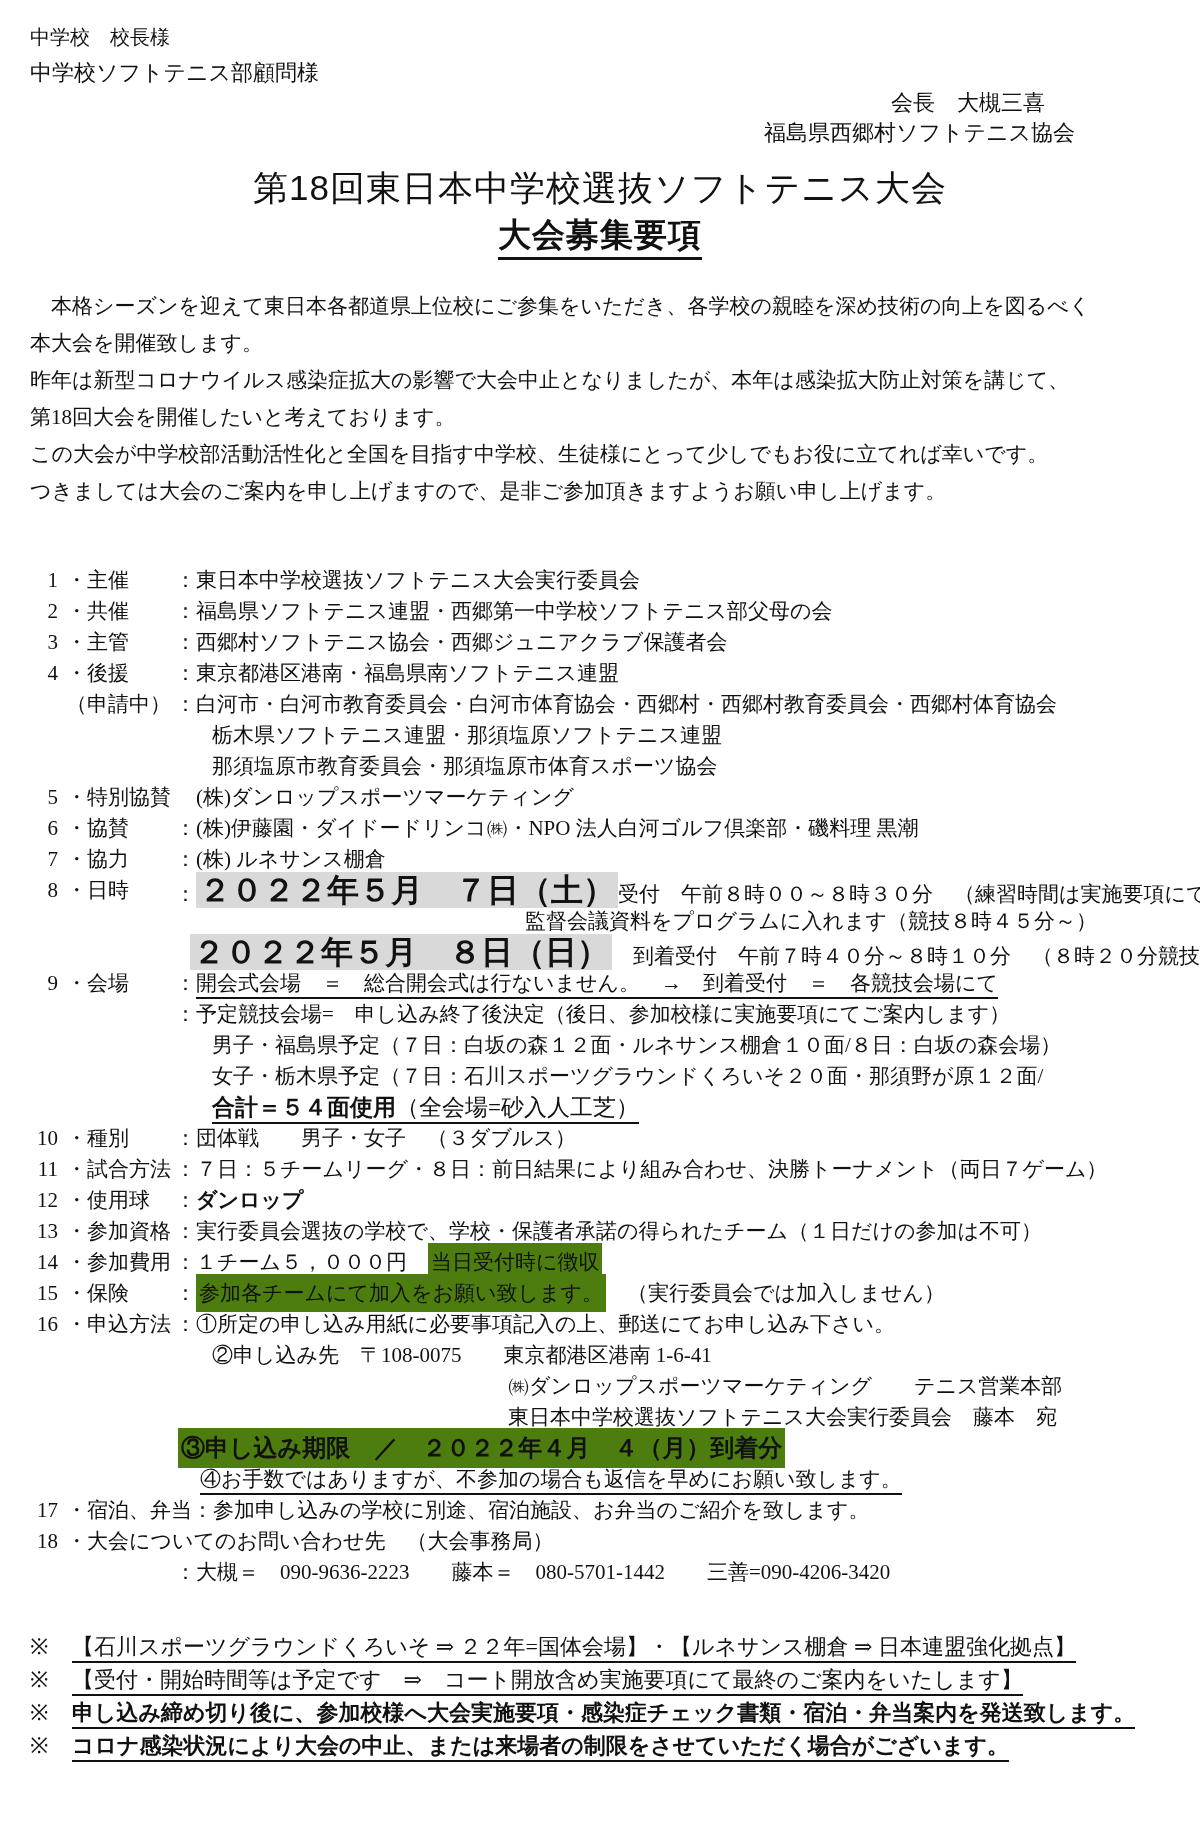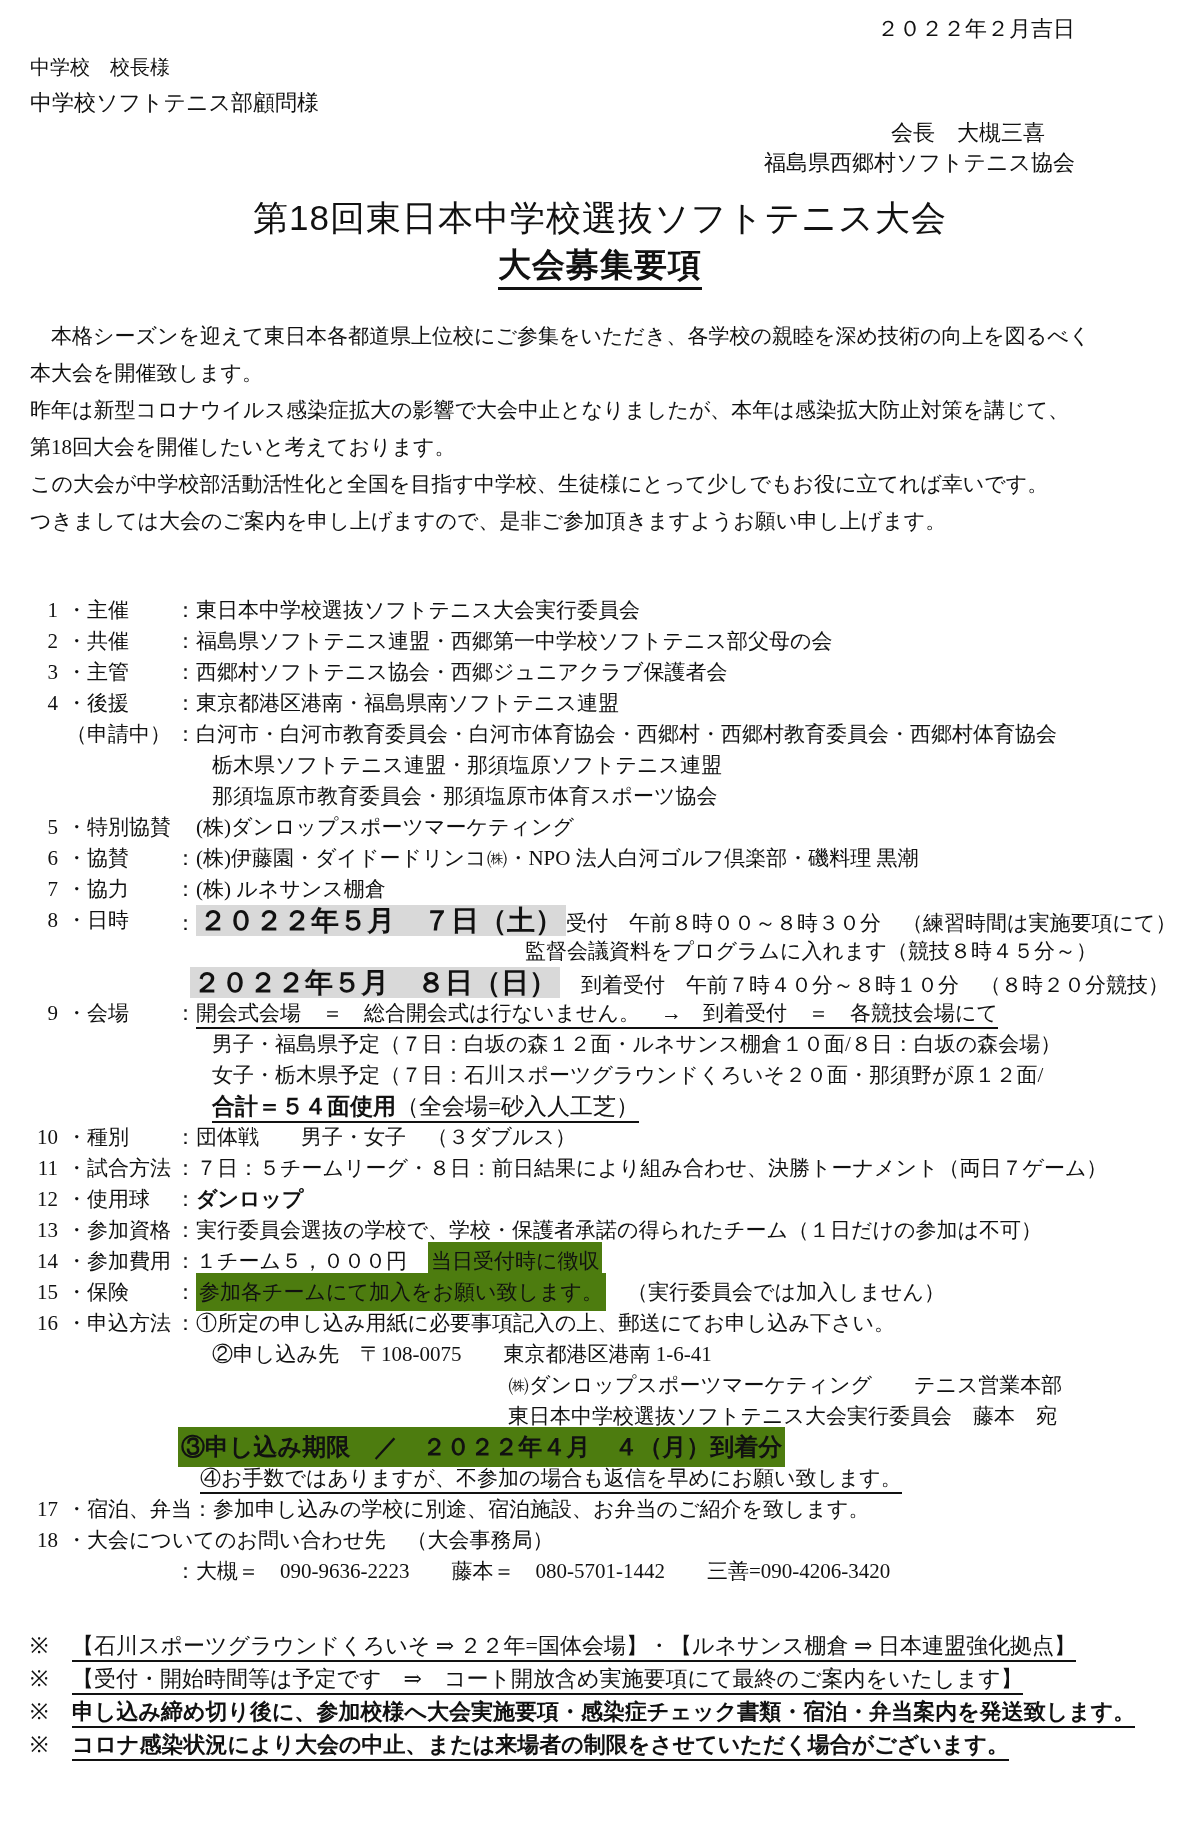"２０２２年２月吉日" div.line { html: <div>２０２２年２月吉日</div> -> none }
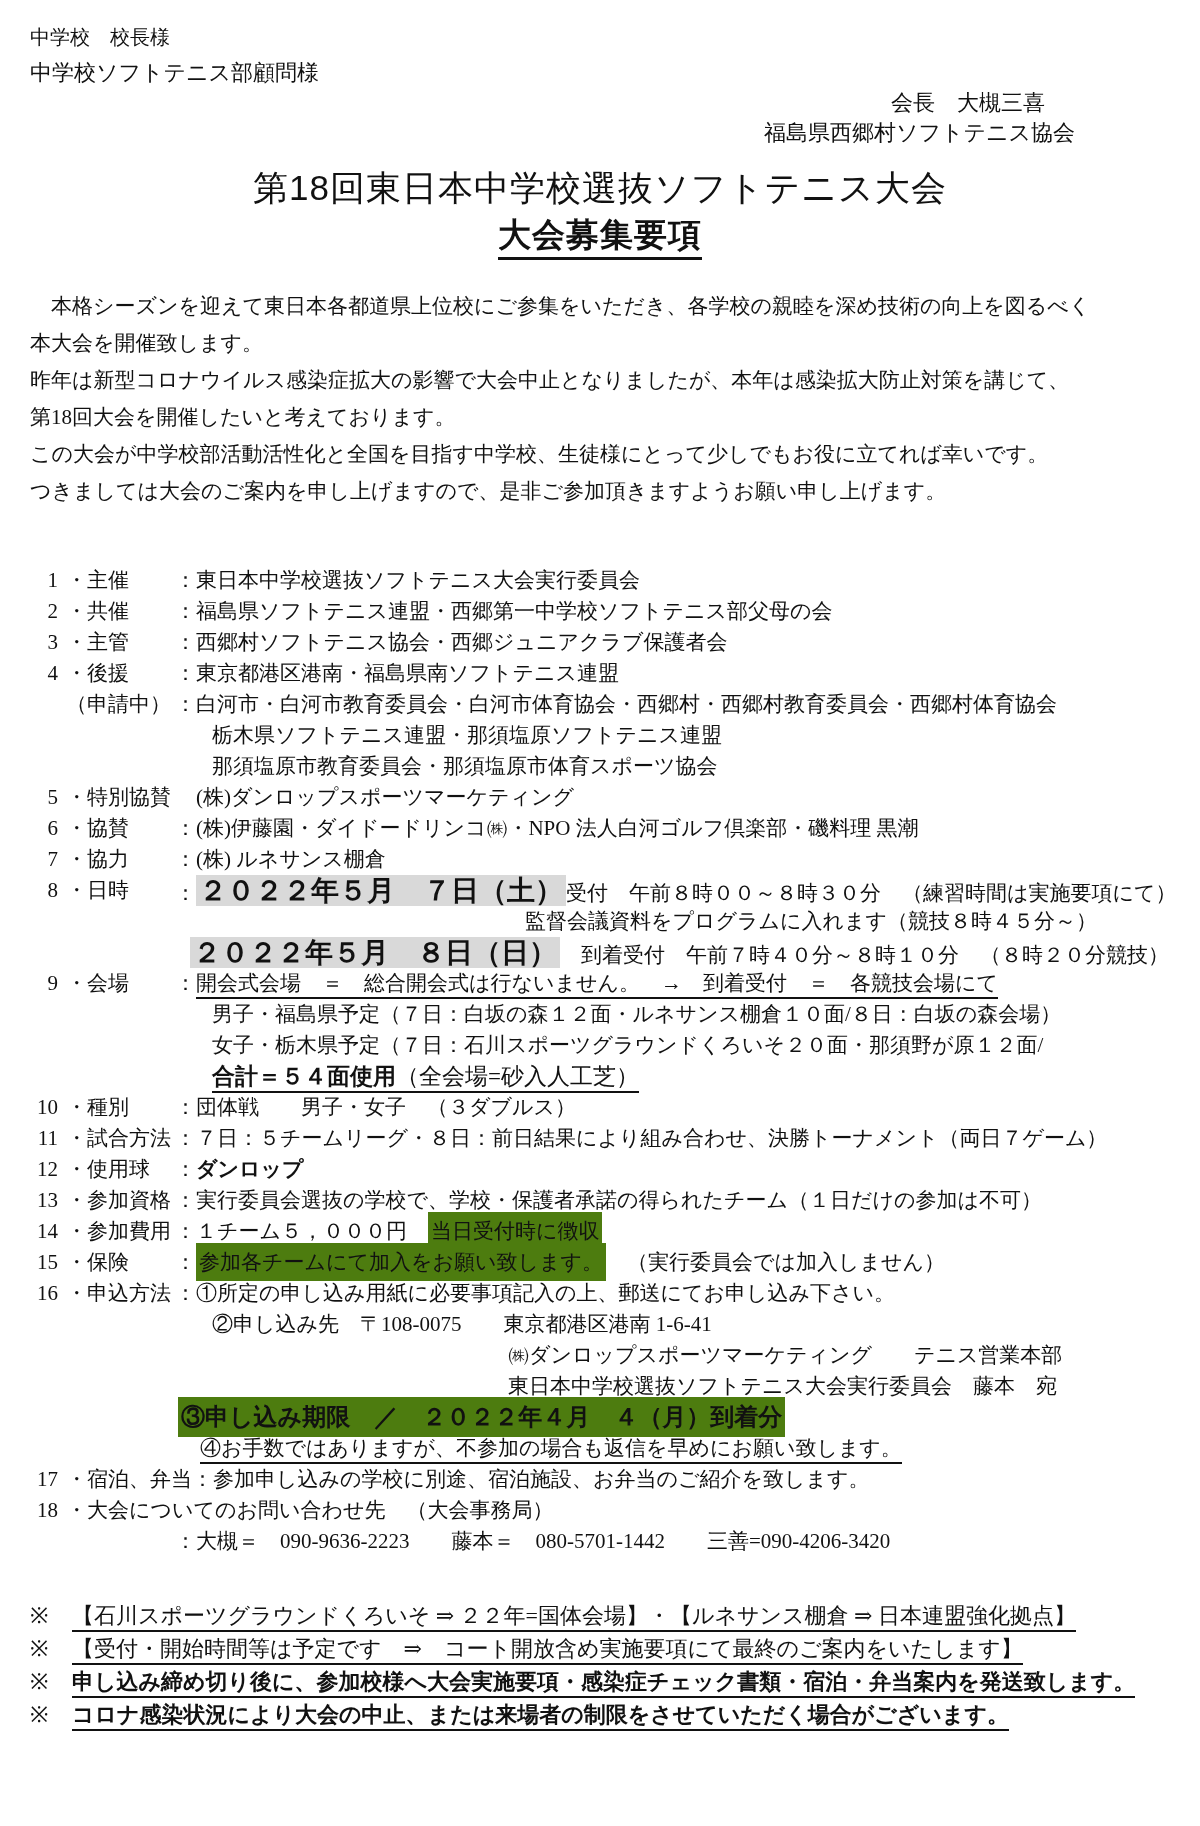"２０２２年５月 ７日（土）" .date-hl { font-size: 28px -> 32px }
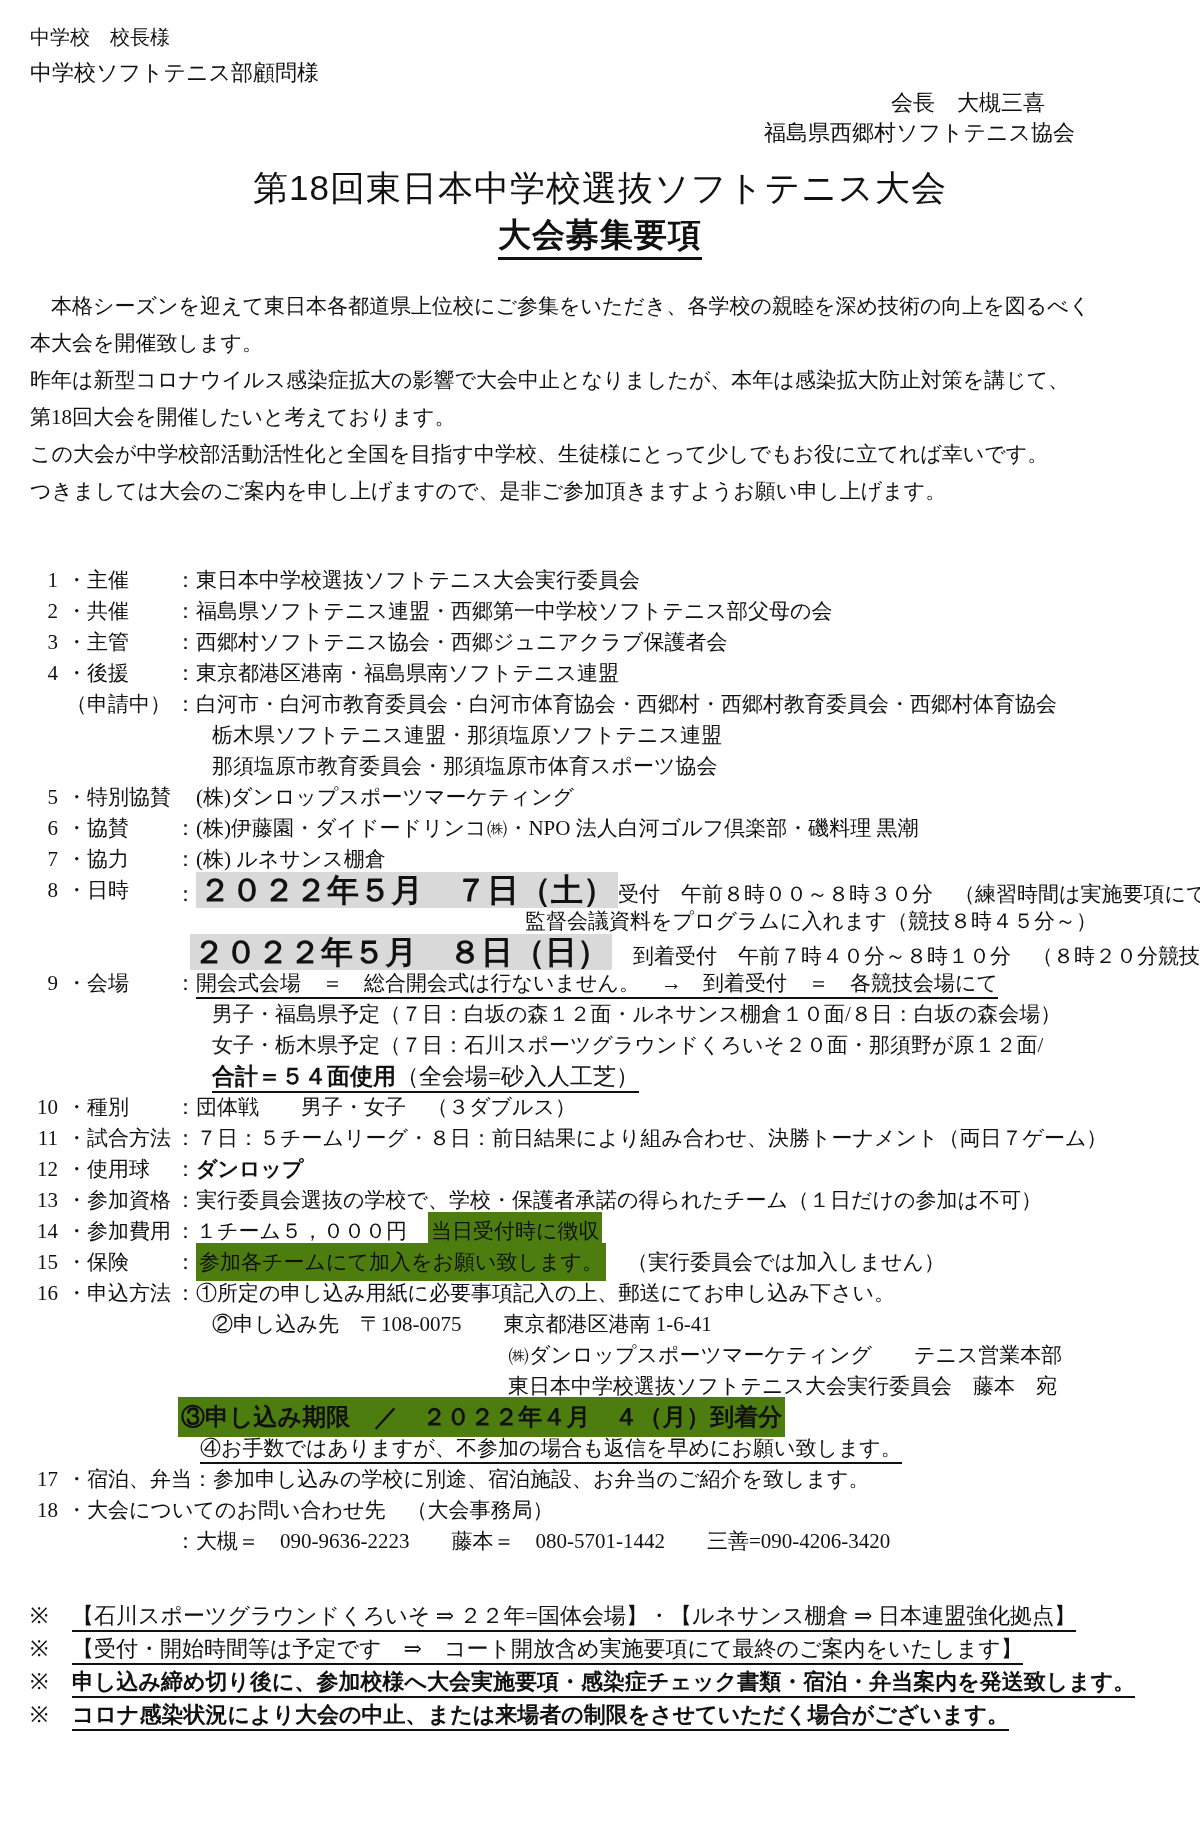"：予定競技会場= 申し込み終了後決定（後日、参加校様に実施要項にてご案内します）" div.cont { html: none -> <div>：予定競技会場= 申し込み終了後決定（後日、参加校様に実施要項にてご案内します）</div> }
